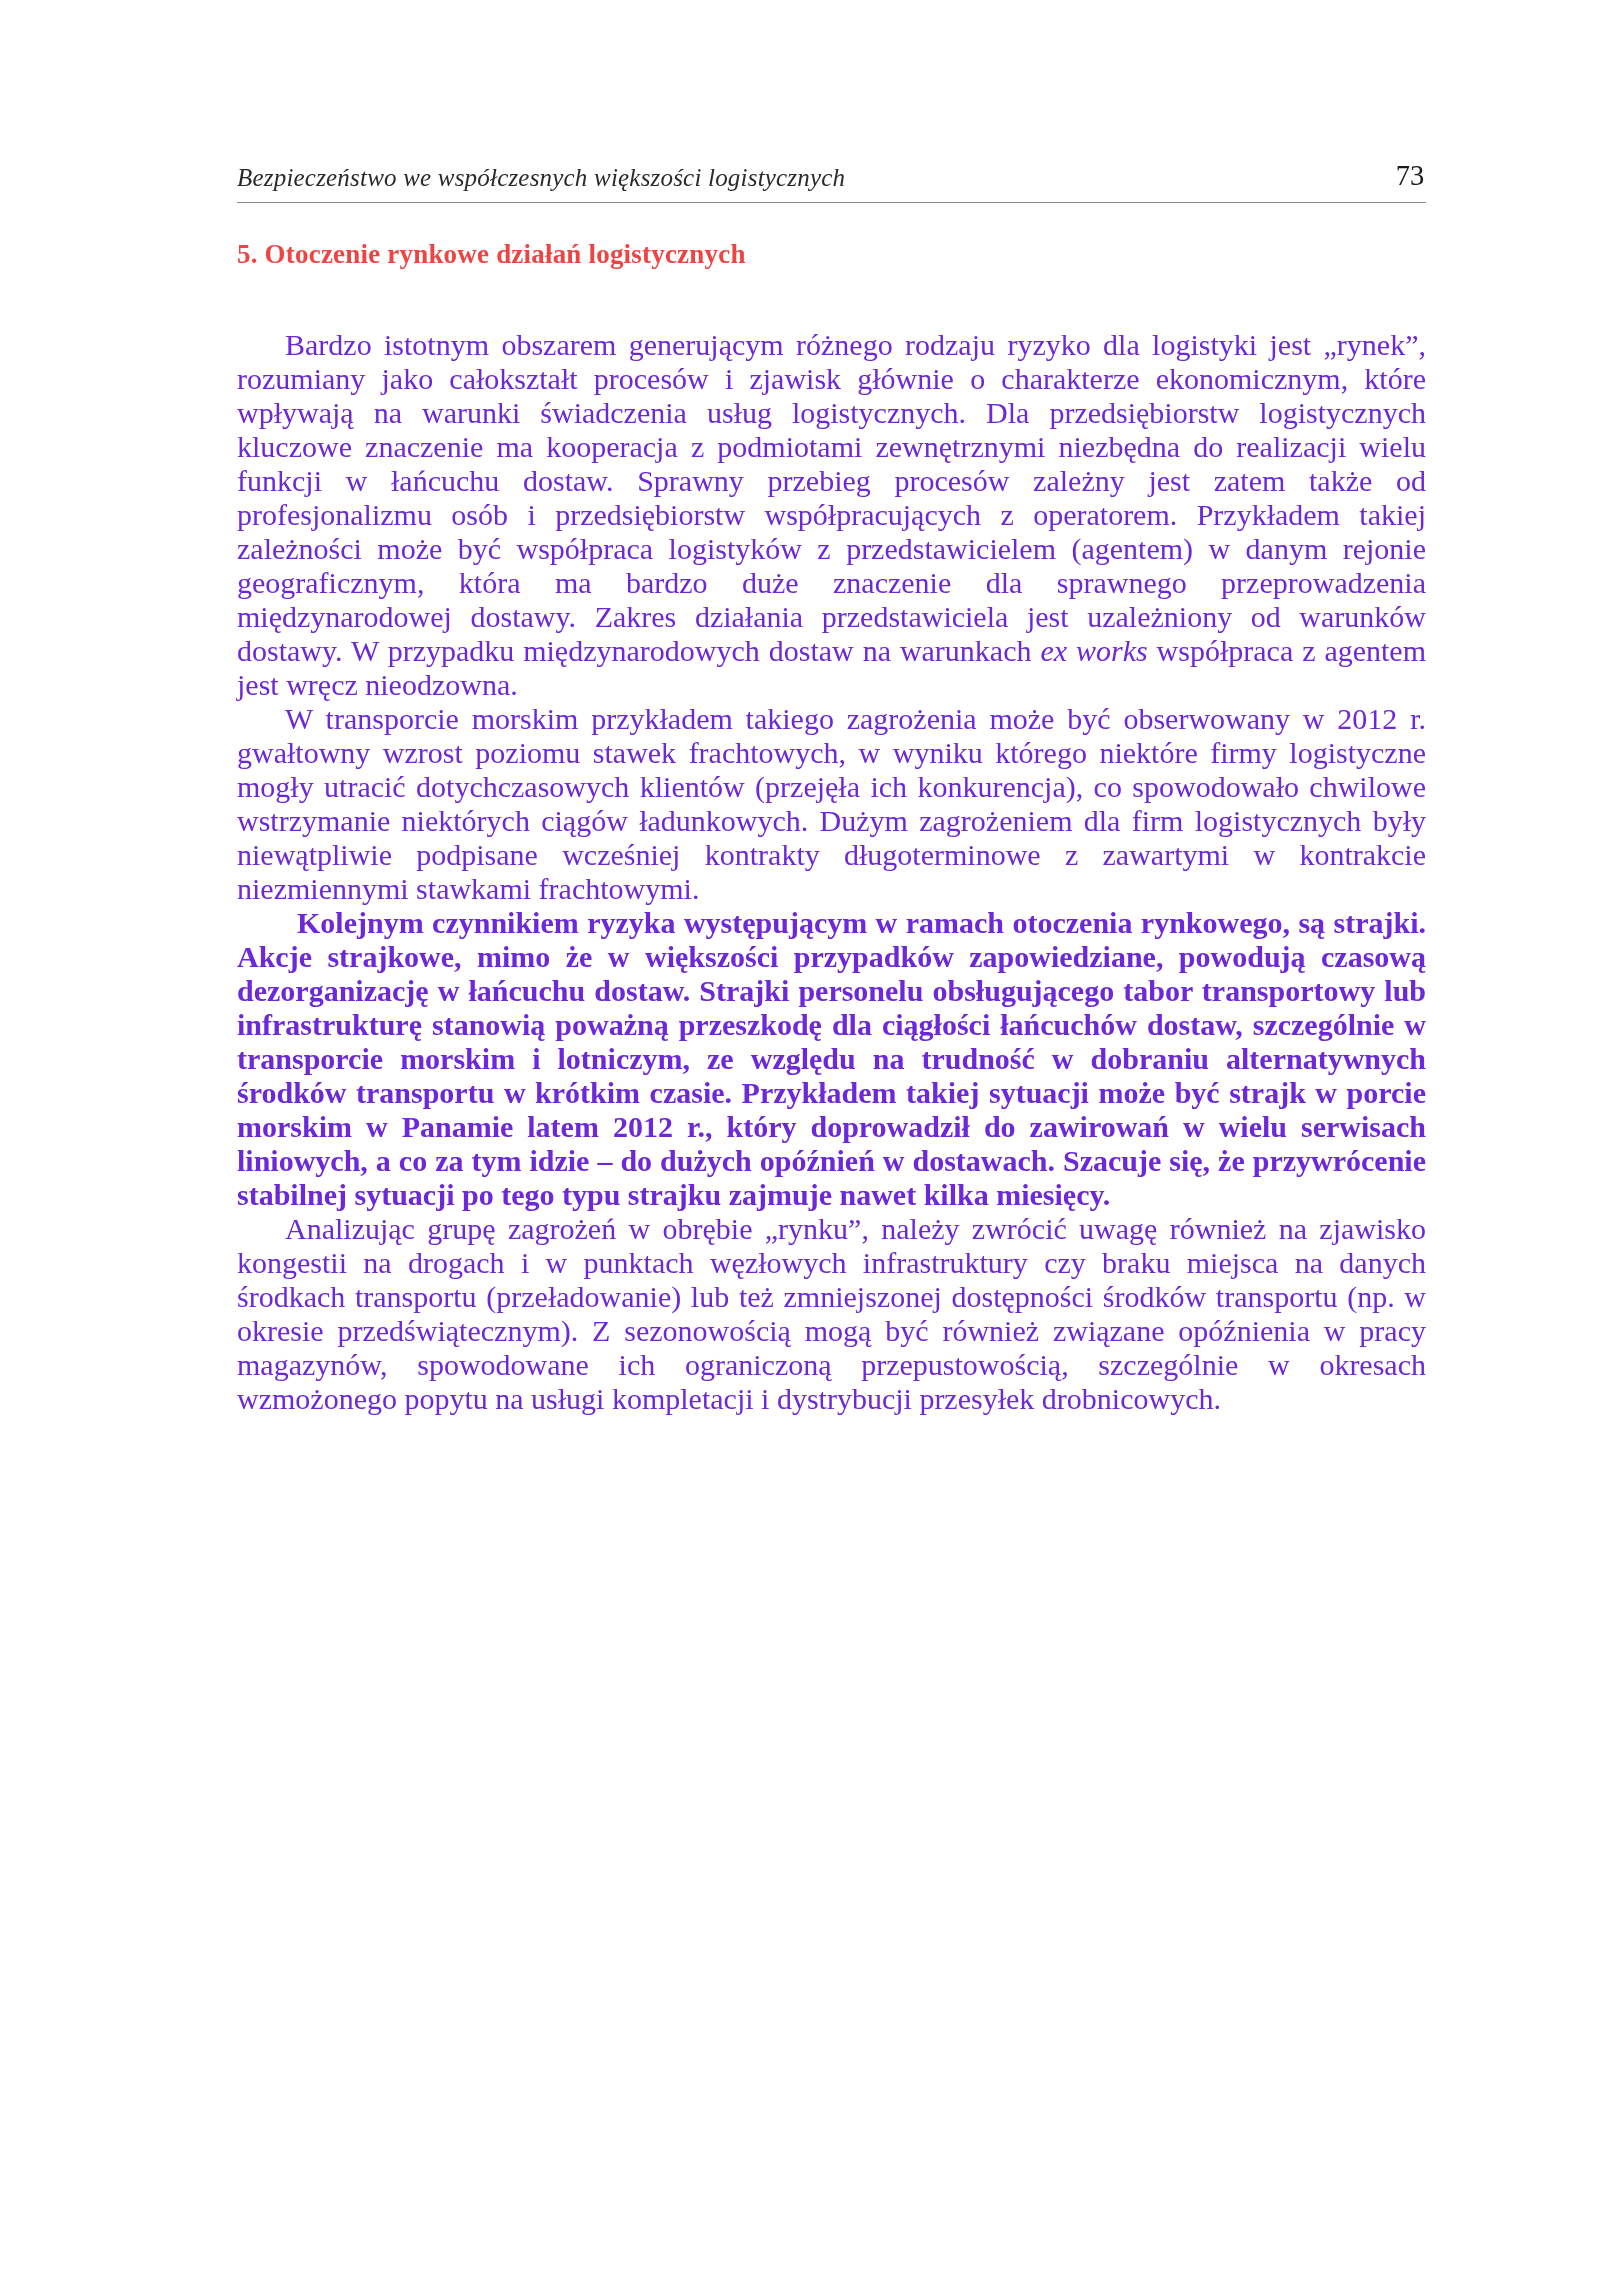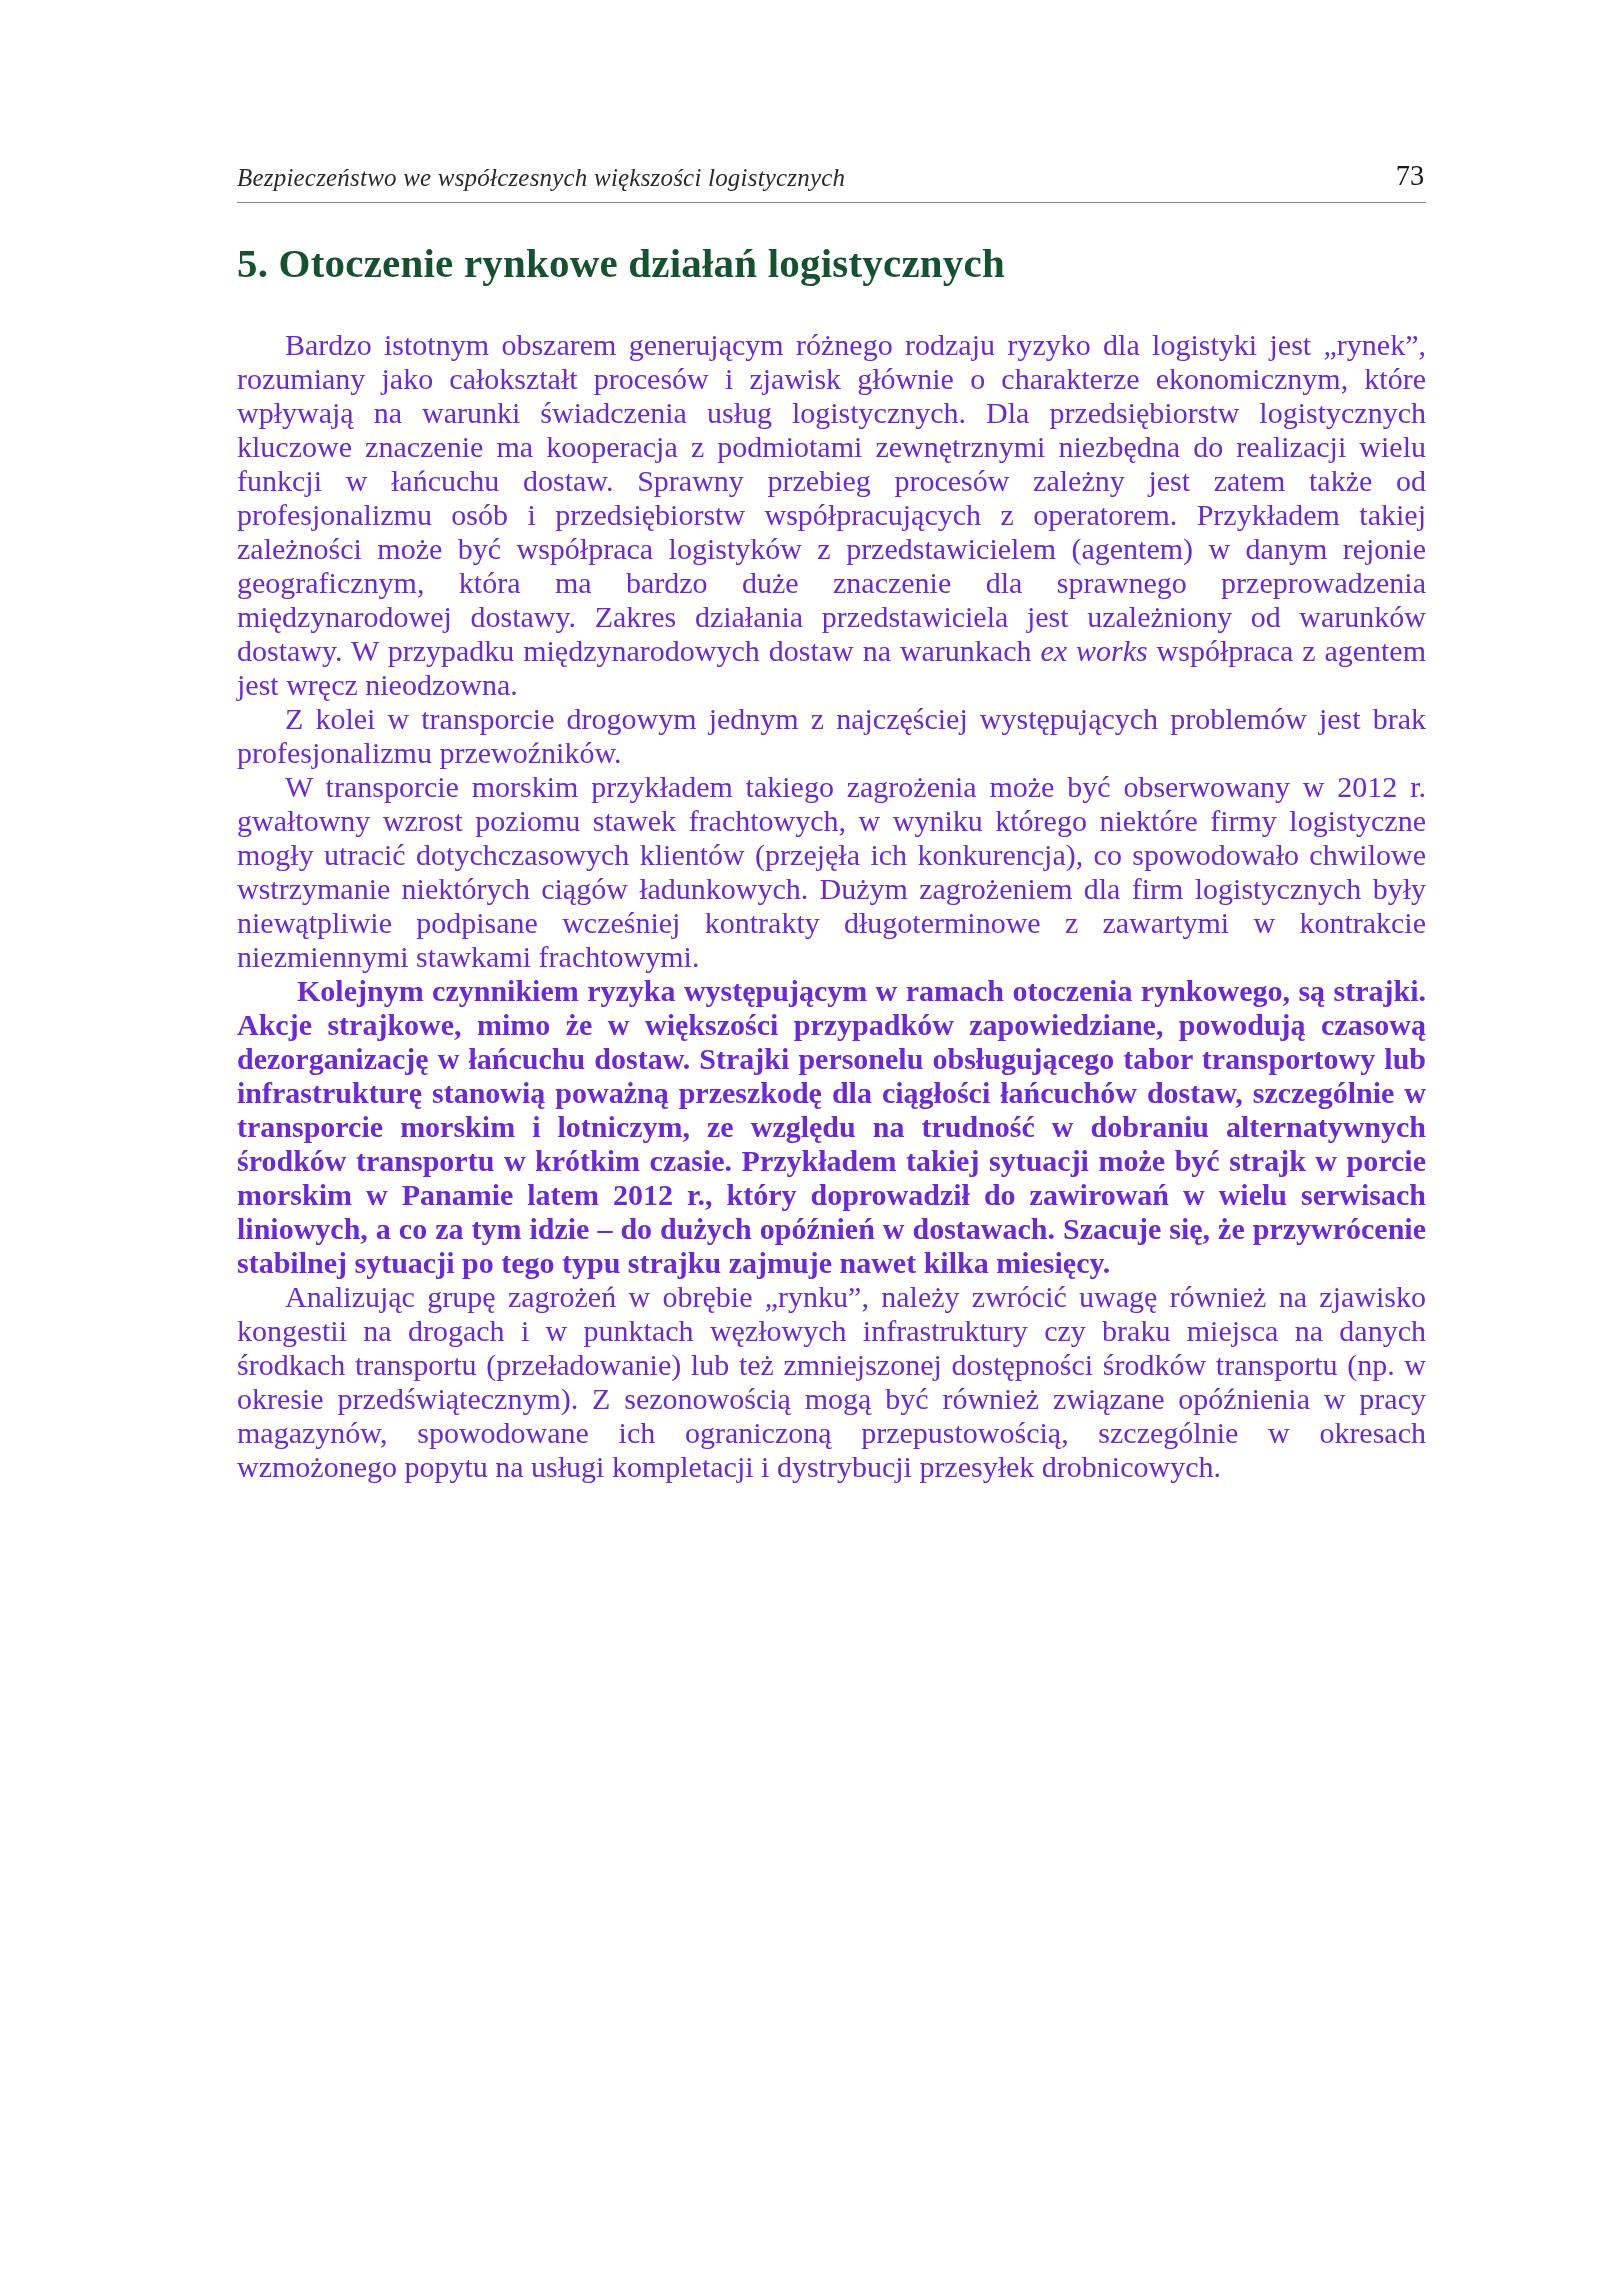"5. Otoczenie rynkowe działań" .chapter-title { color: #14532d -> #ef4444; font-size: 41px -> 27px }
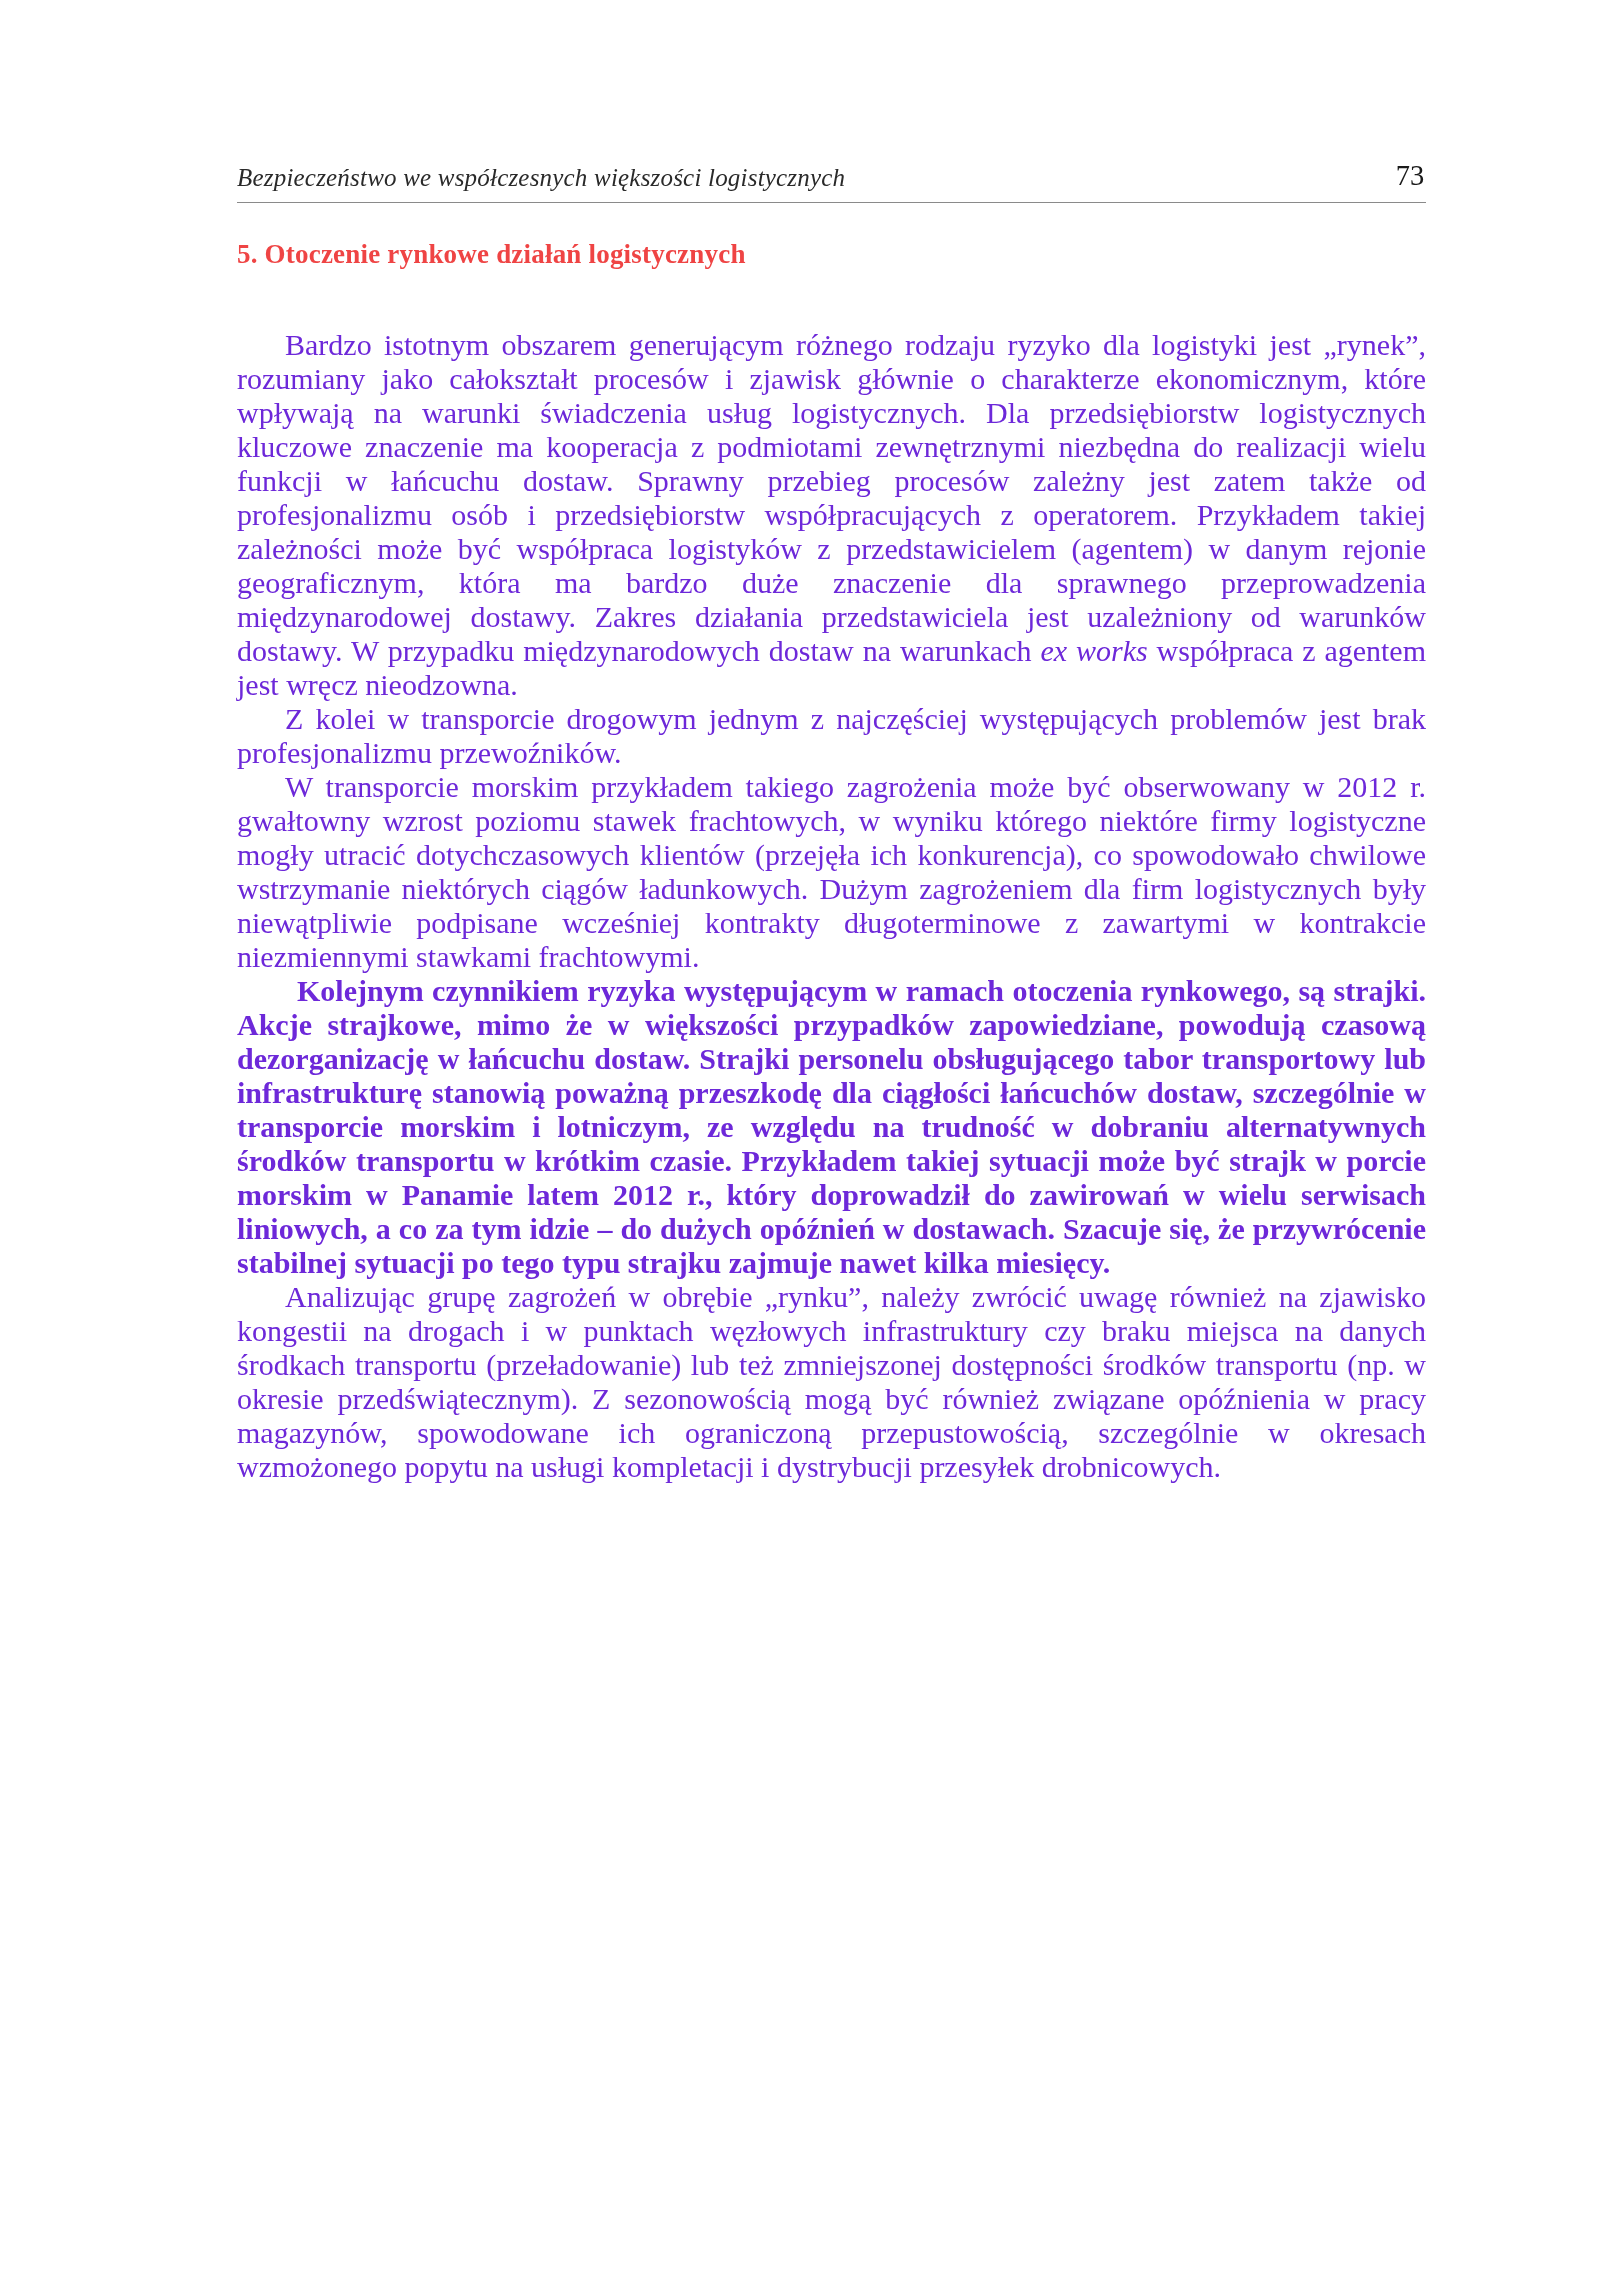"Z kolei w transporcie drogowym" p { html: <p>Z kolei w transporcie drogowym jednym z najczęściej występujących problemów jest brak profesjonalizmu przewoźników.</p> -> none }
